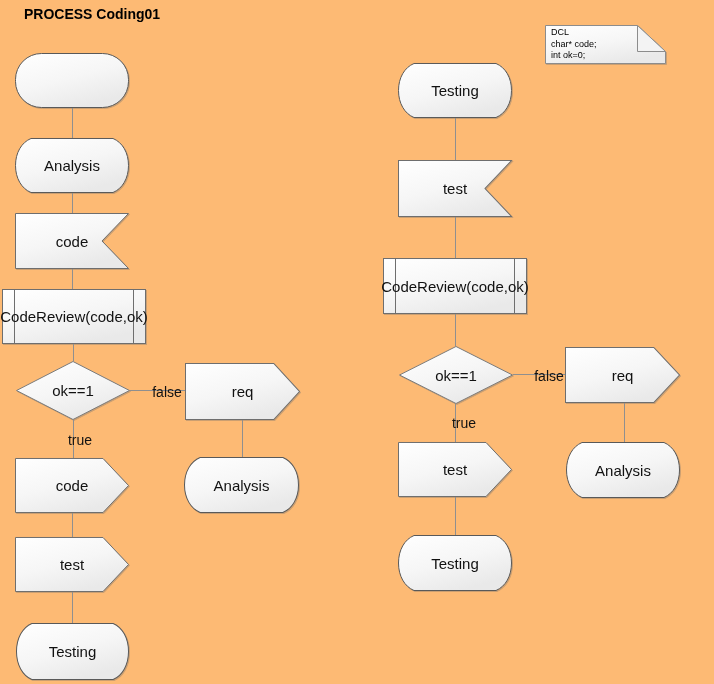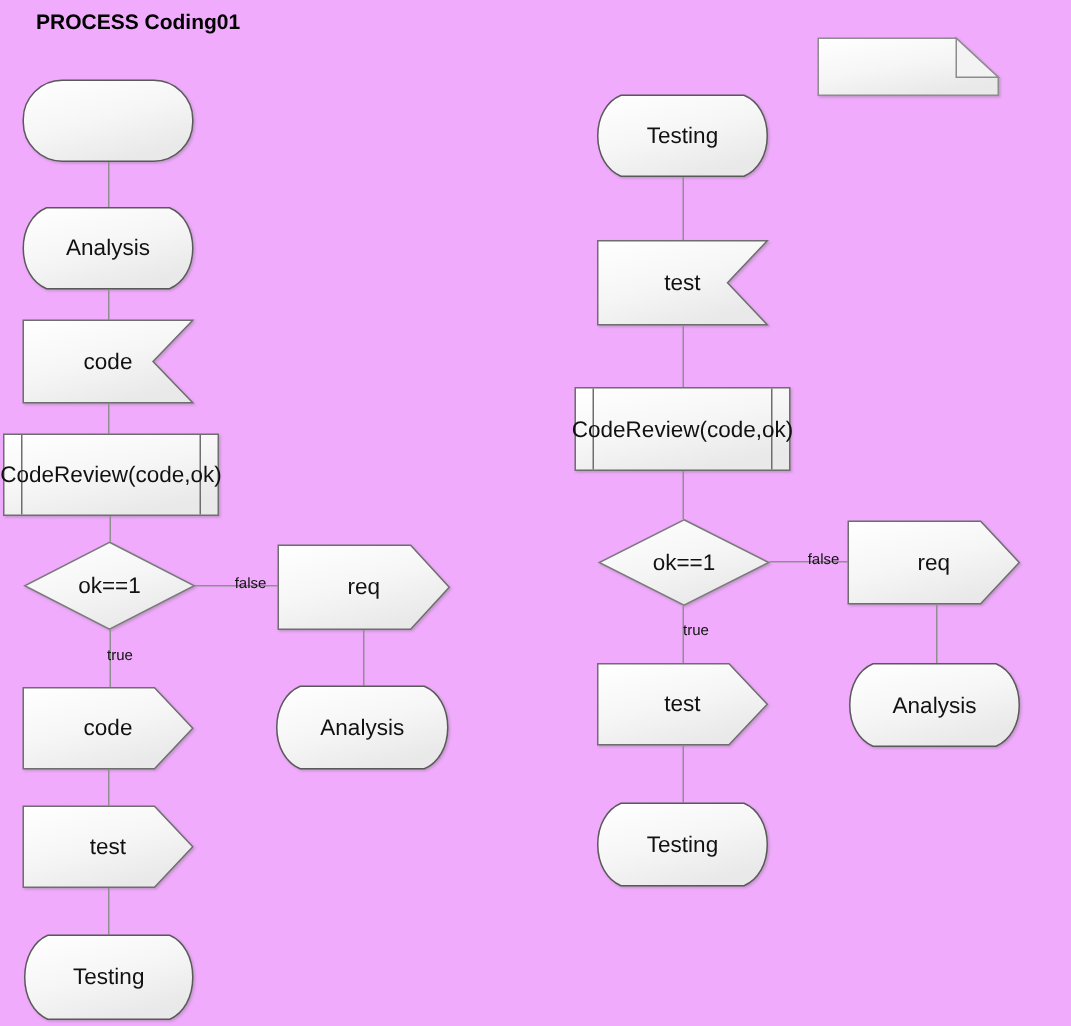"PROCESS Coding01" .canvas { background: #f0abfc -> #fdba74 }
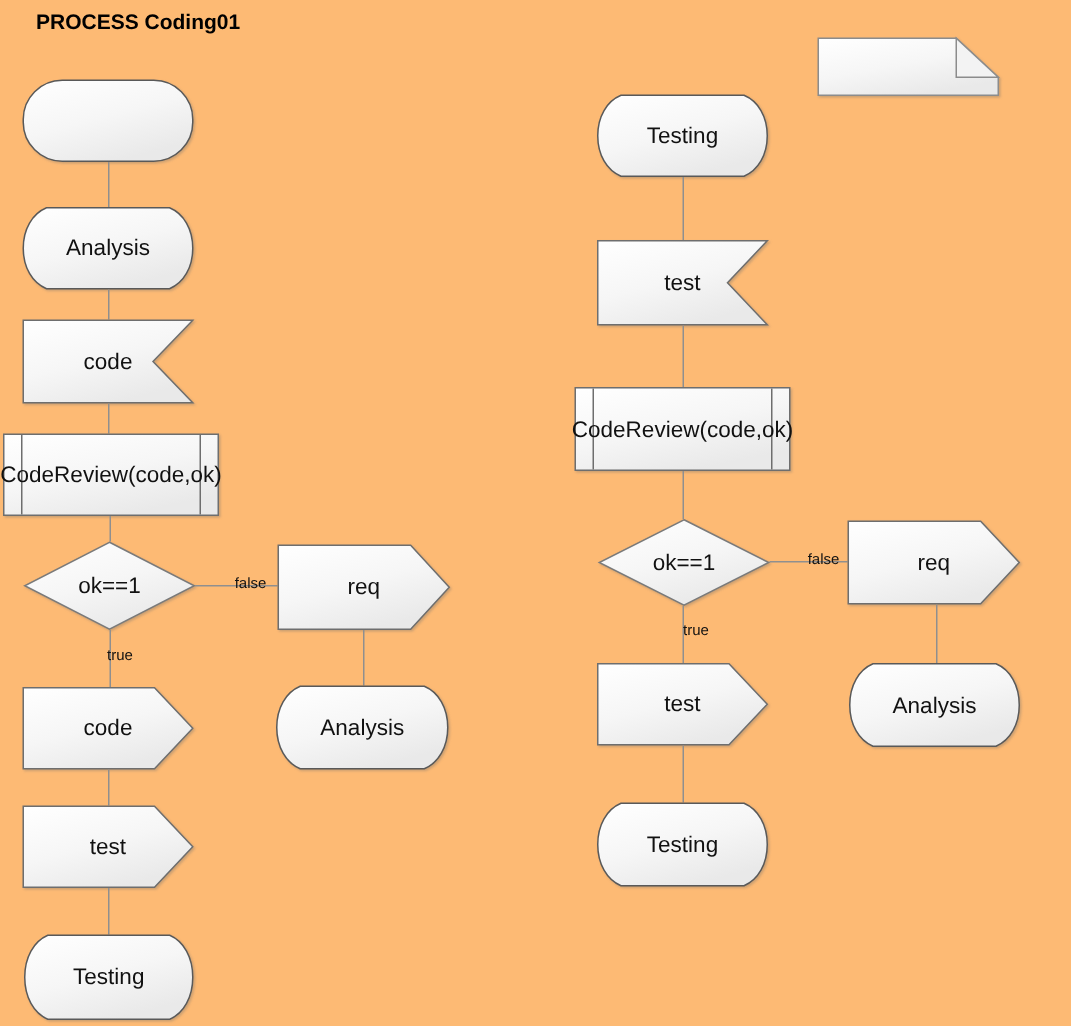"DCL" div.note-text { html: none -> <div> <div>DCL</div> <div>char* code;</div> <div>int ok=0;</div> </div> }
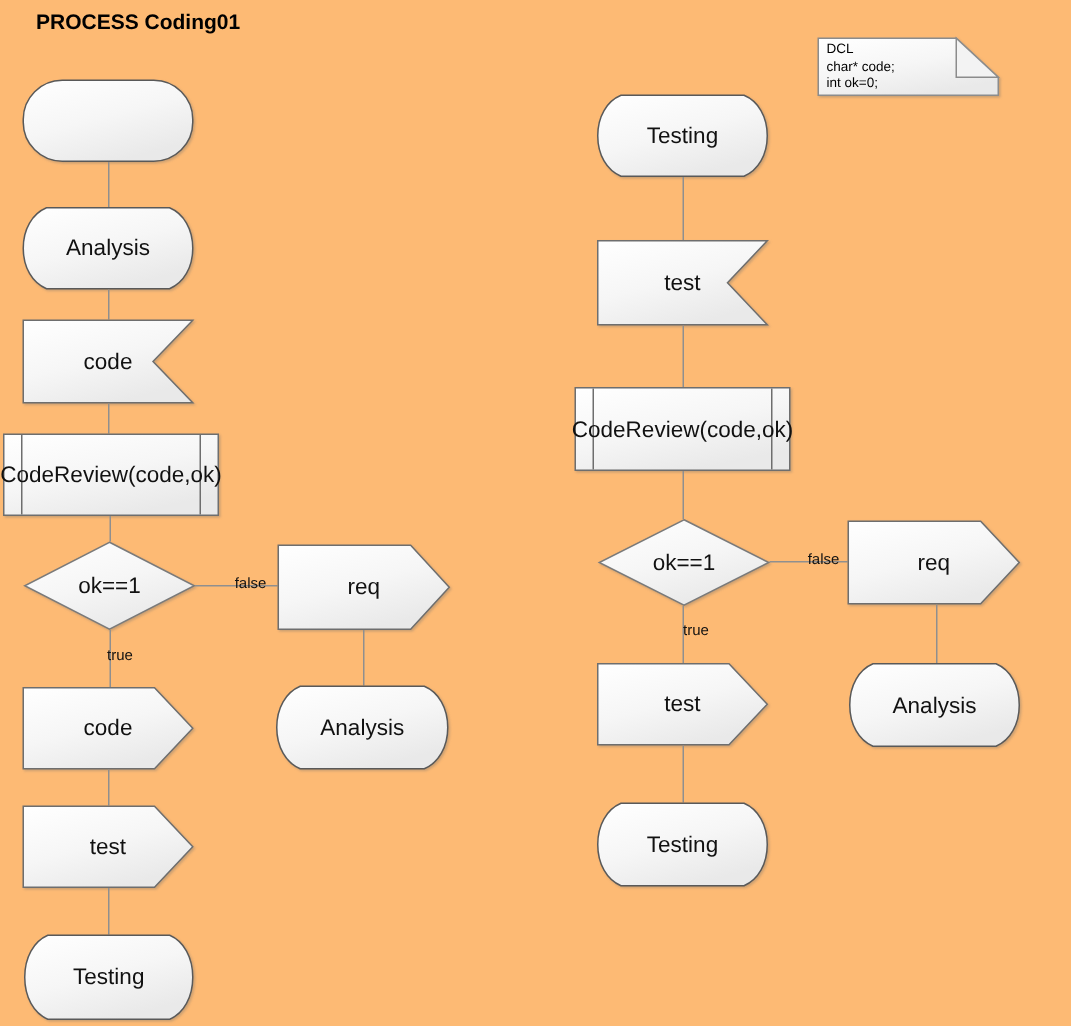"false" .edge-lbl { font-size: 10px -> 14px }
